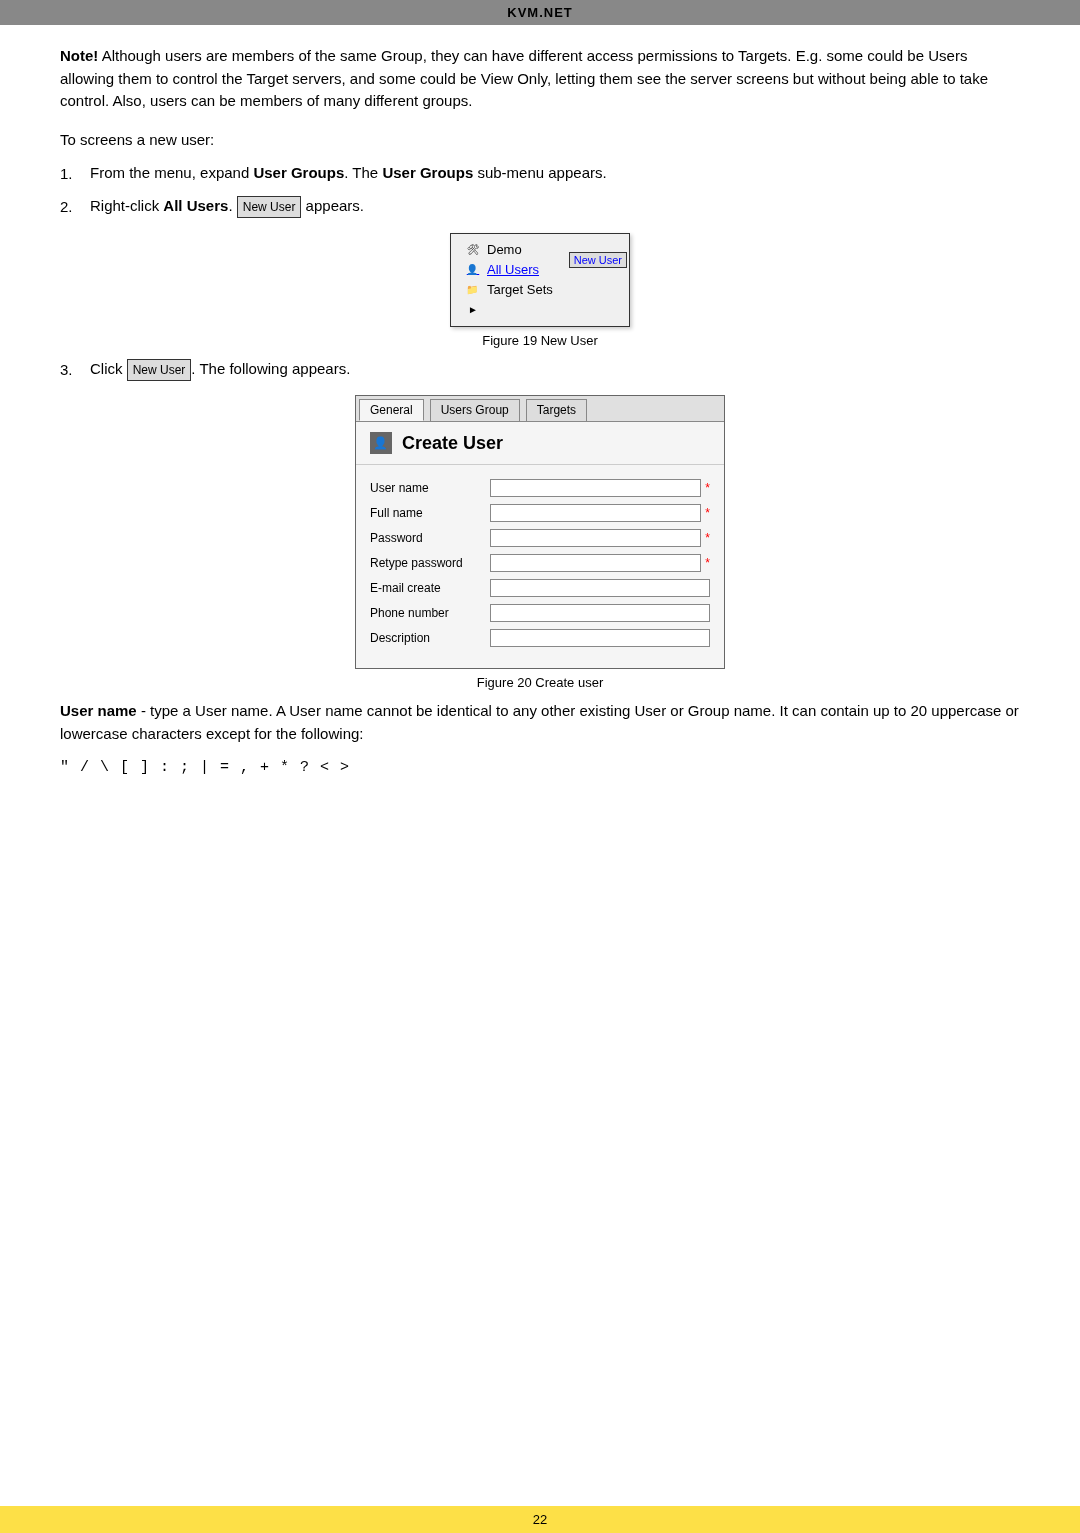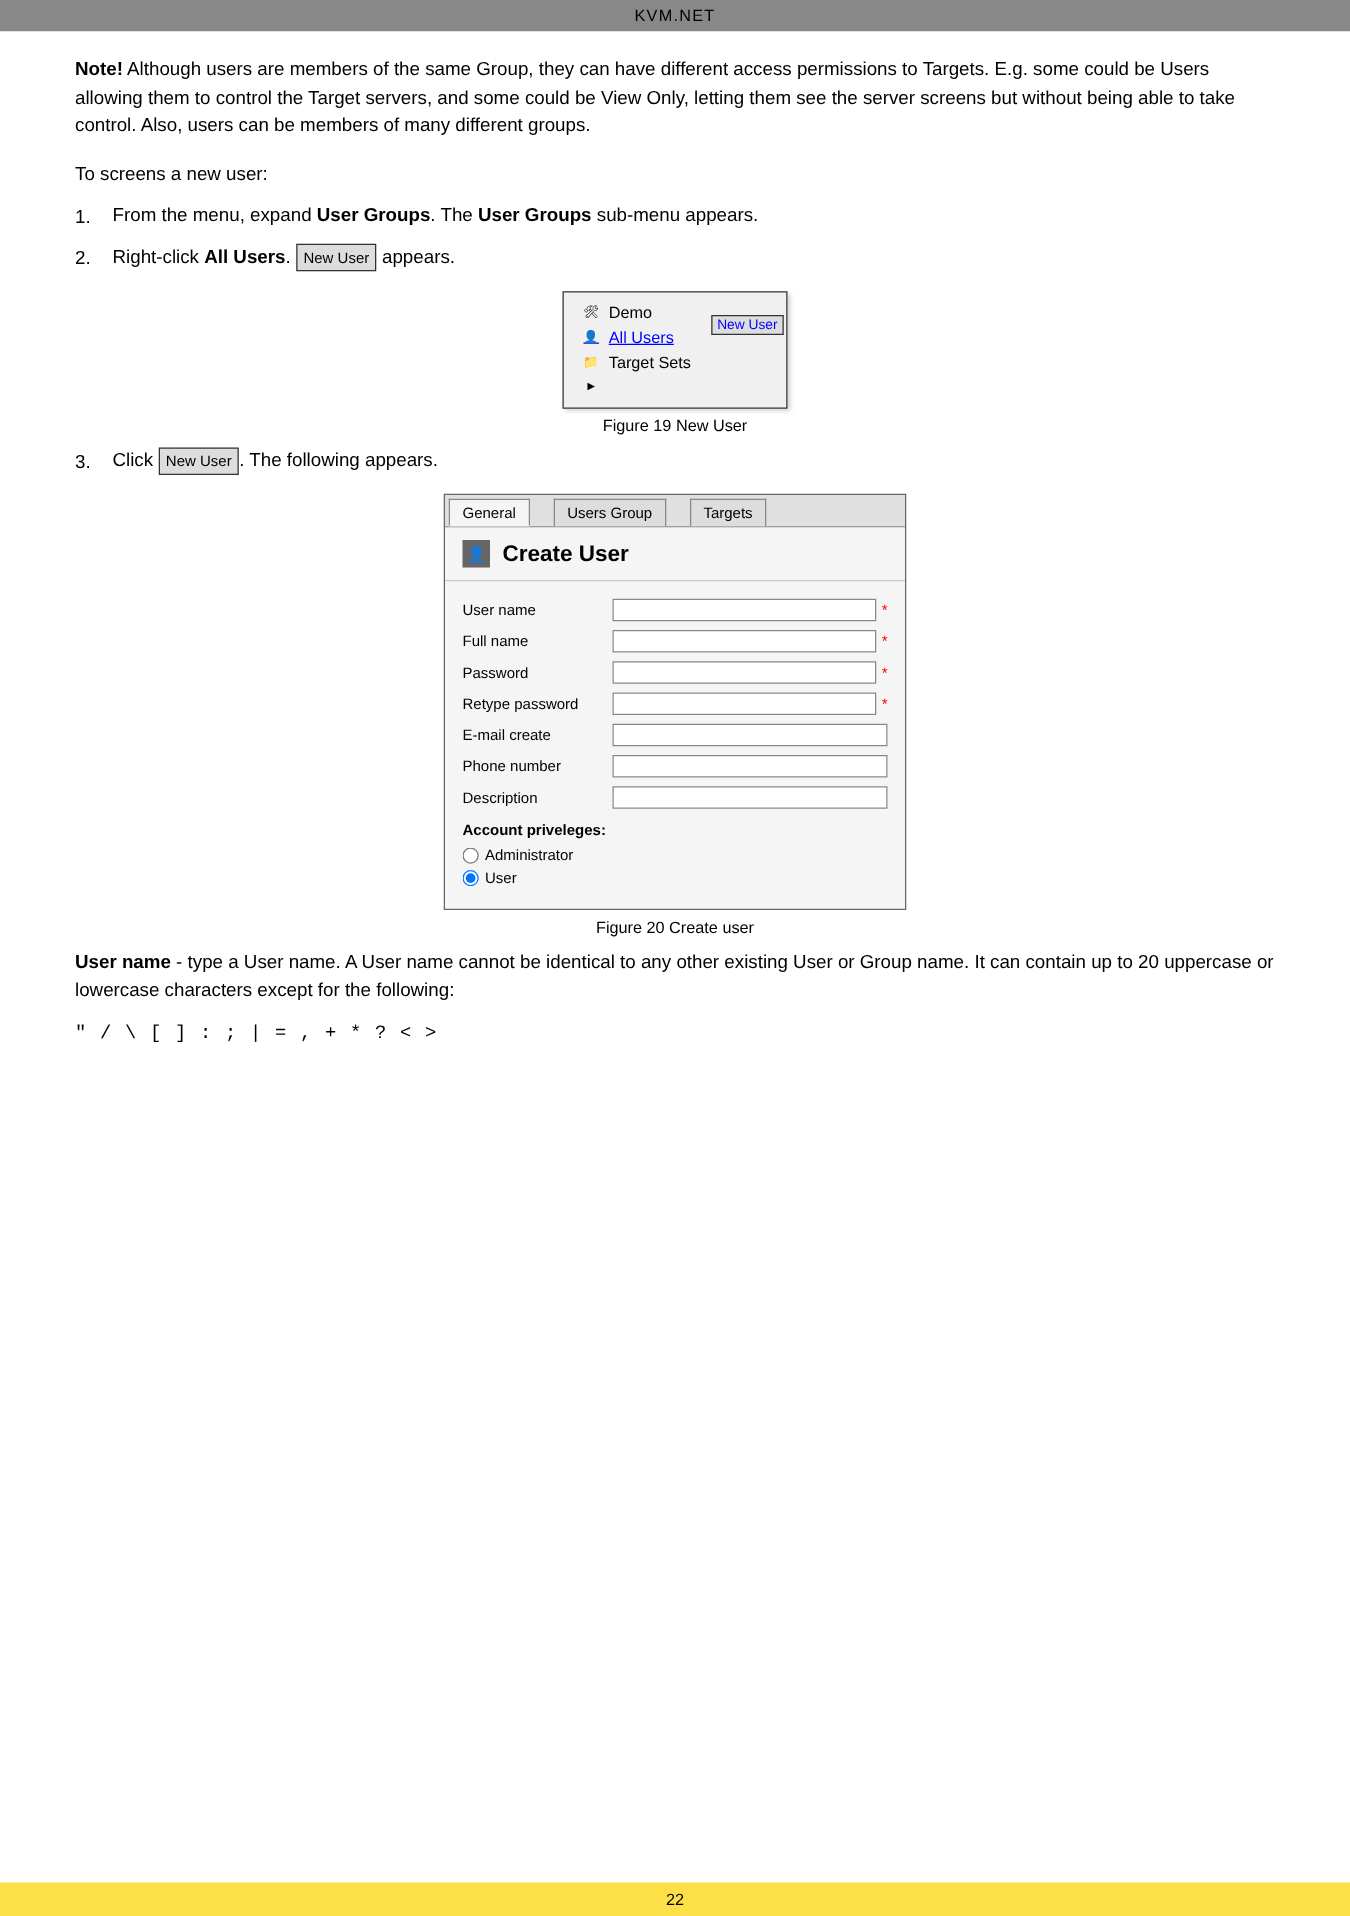"KVM.NET" .header-bar { font-weight: normal -> bold }
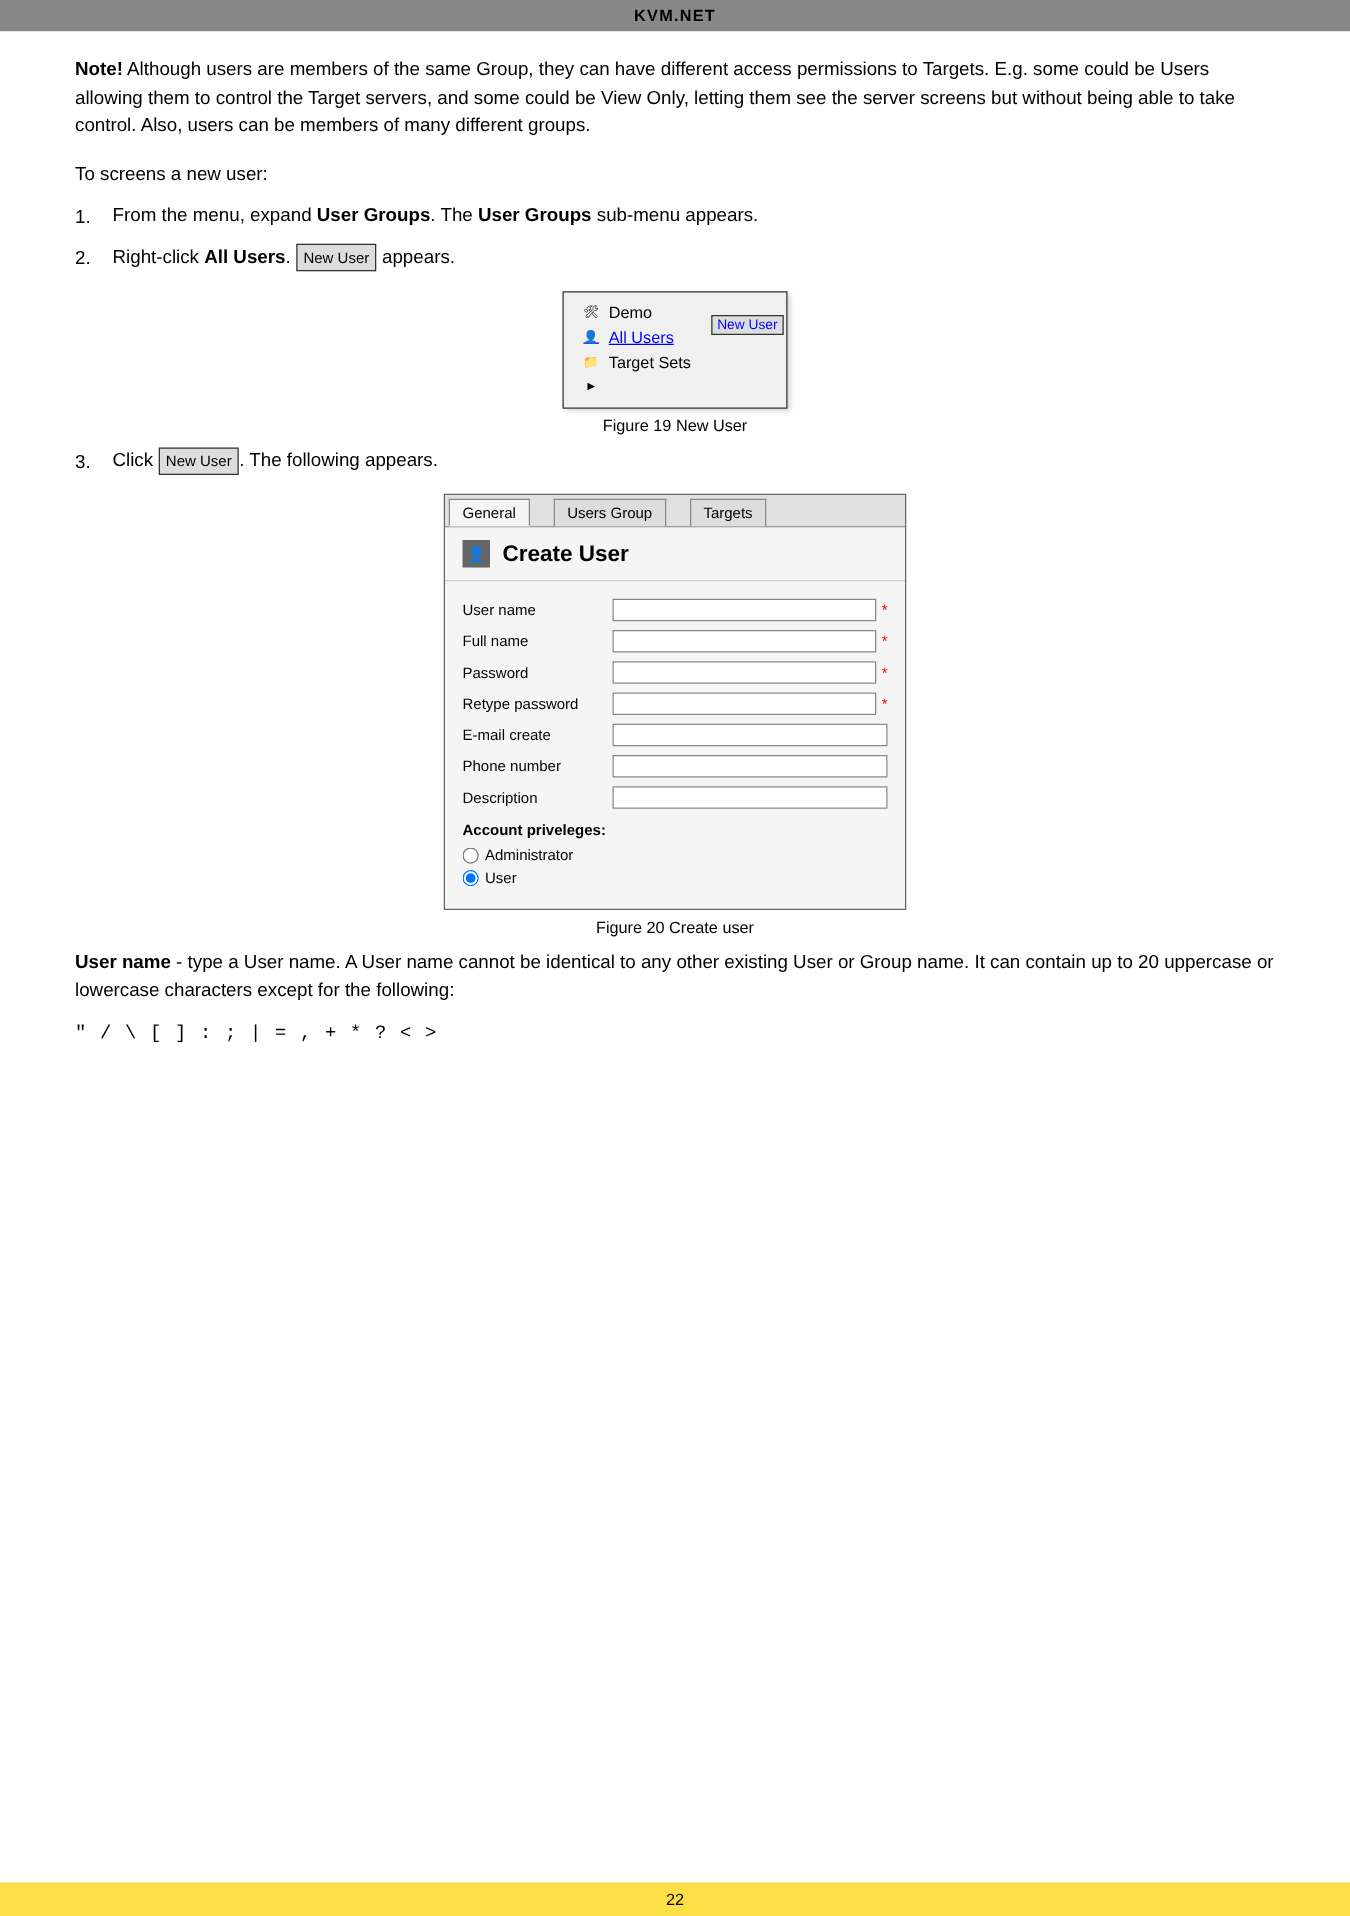"General" .form-tabs { gap: 19px -> 6px }
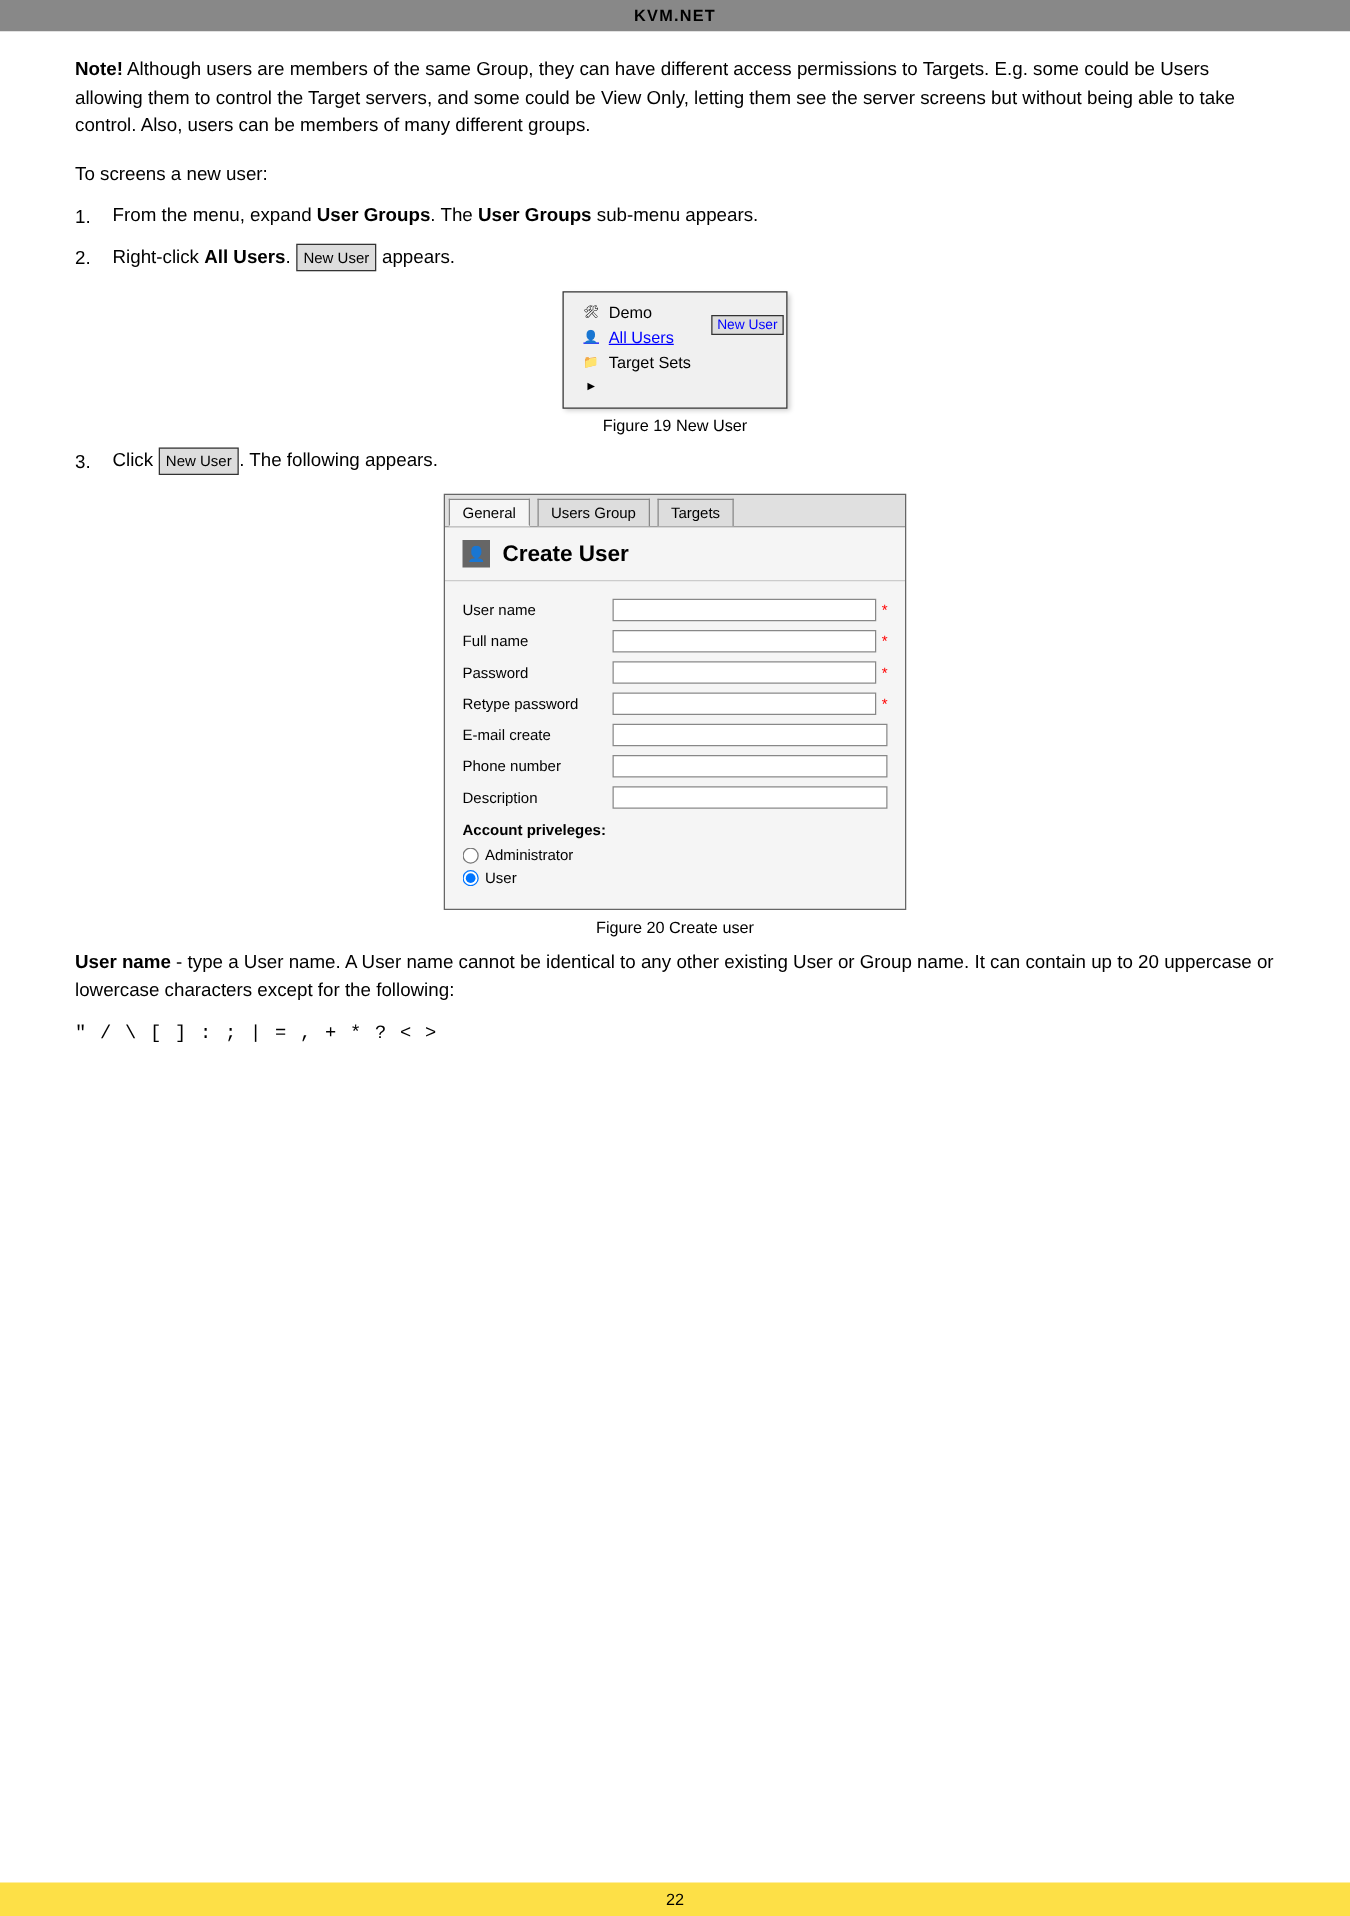"Account priveleges:" div.account-section { html: <div> <div>Account priveleges:</div> <div> <input> <span>Administrator</span> </div> <div> <input> <span>User</span> </div> </div> -> none }
